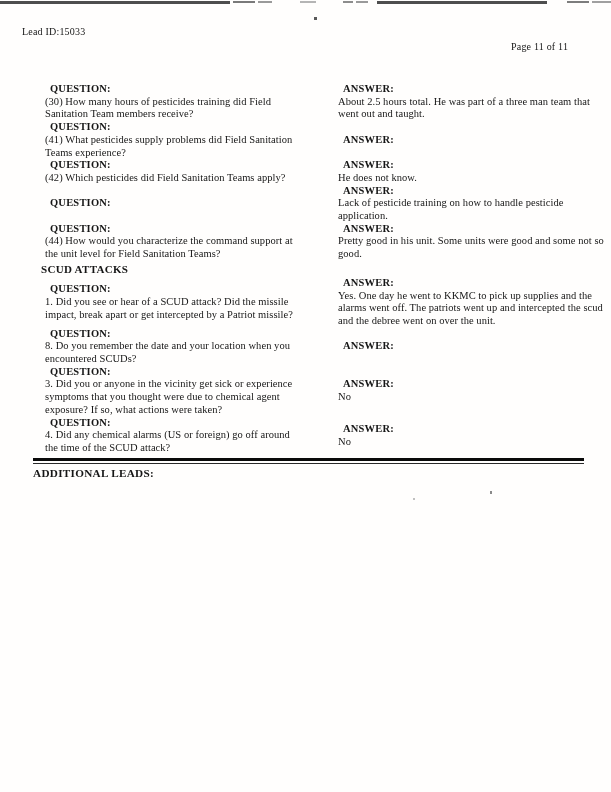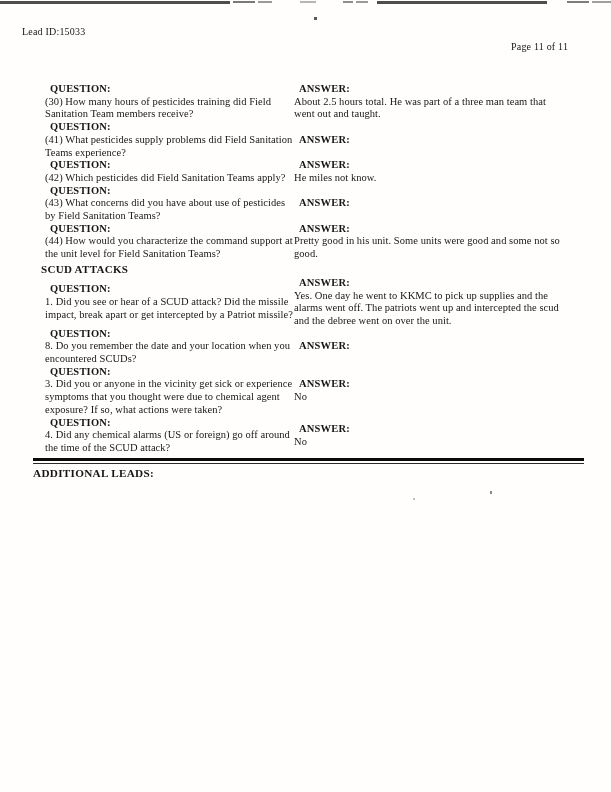"ANSWER:" .a-col { margin-left: none -> 44px }
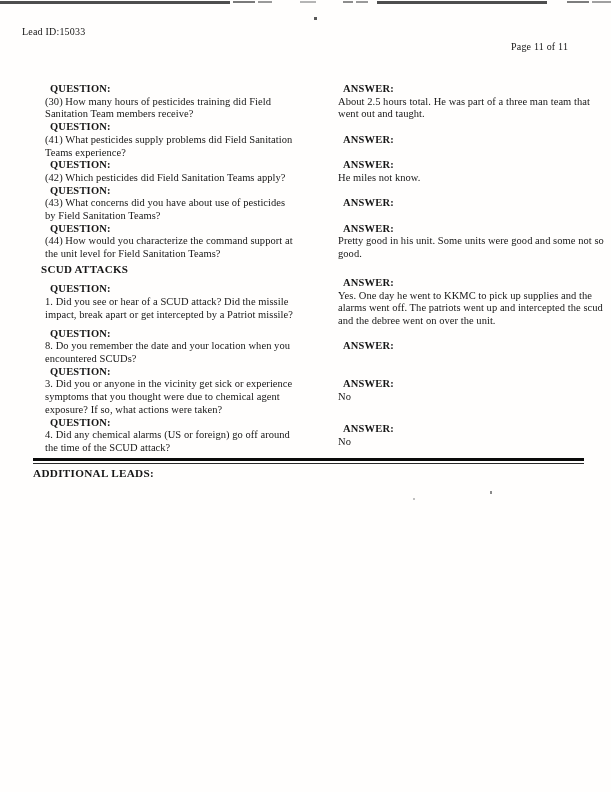"He miles not know." div.a-text { text: miles -> does }
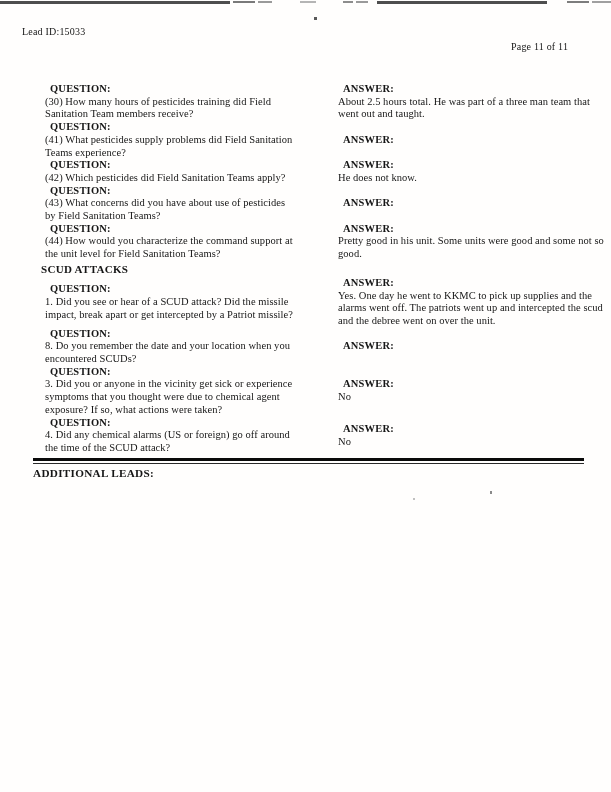"(43) What concerns did you" div.q-text { html: <div>(43) What concerns did you have about use of pesticides by Field Sanitation Teams?</div> -> none }
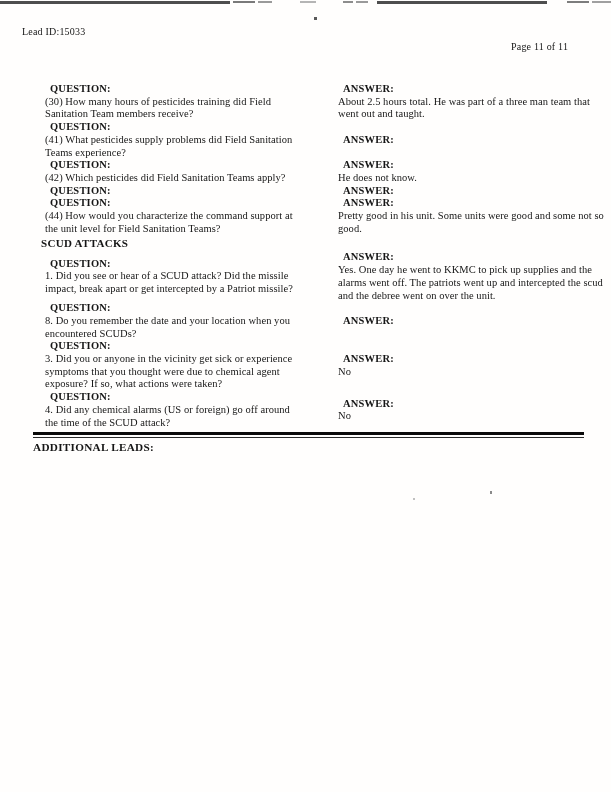"Lack of pesticide training on" div.a-text { html: none -> <div>Lack of pesticide training on how to handle pesticide application.</div> }
